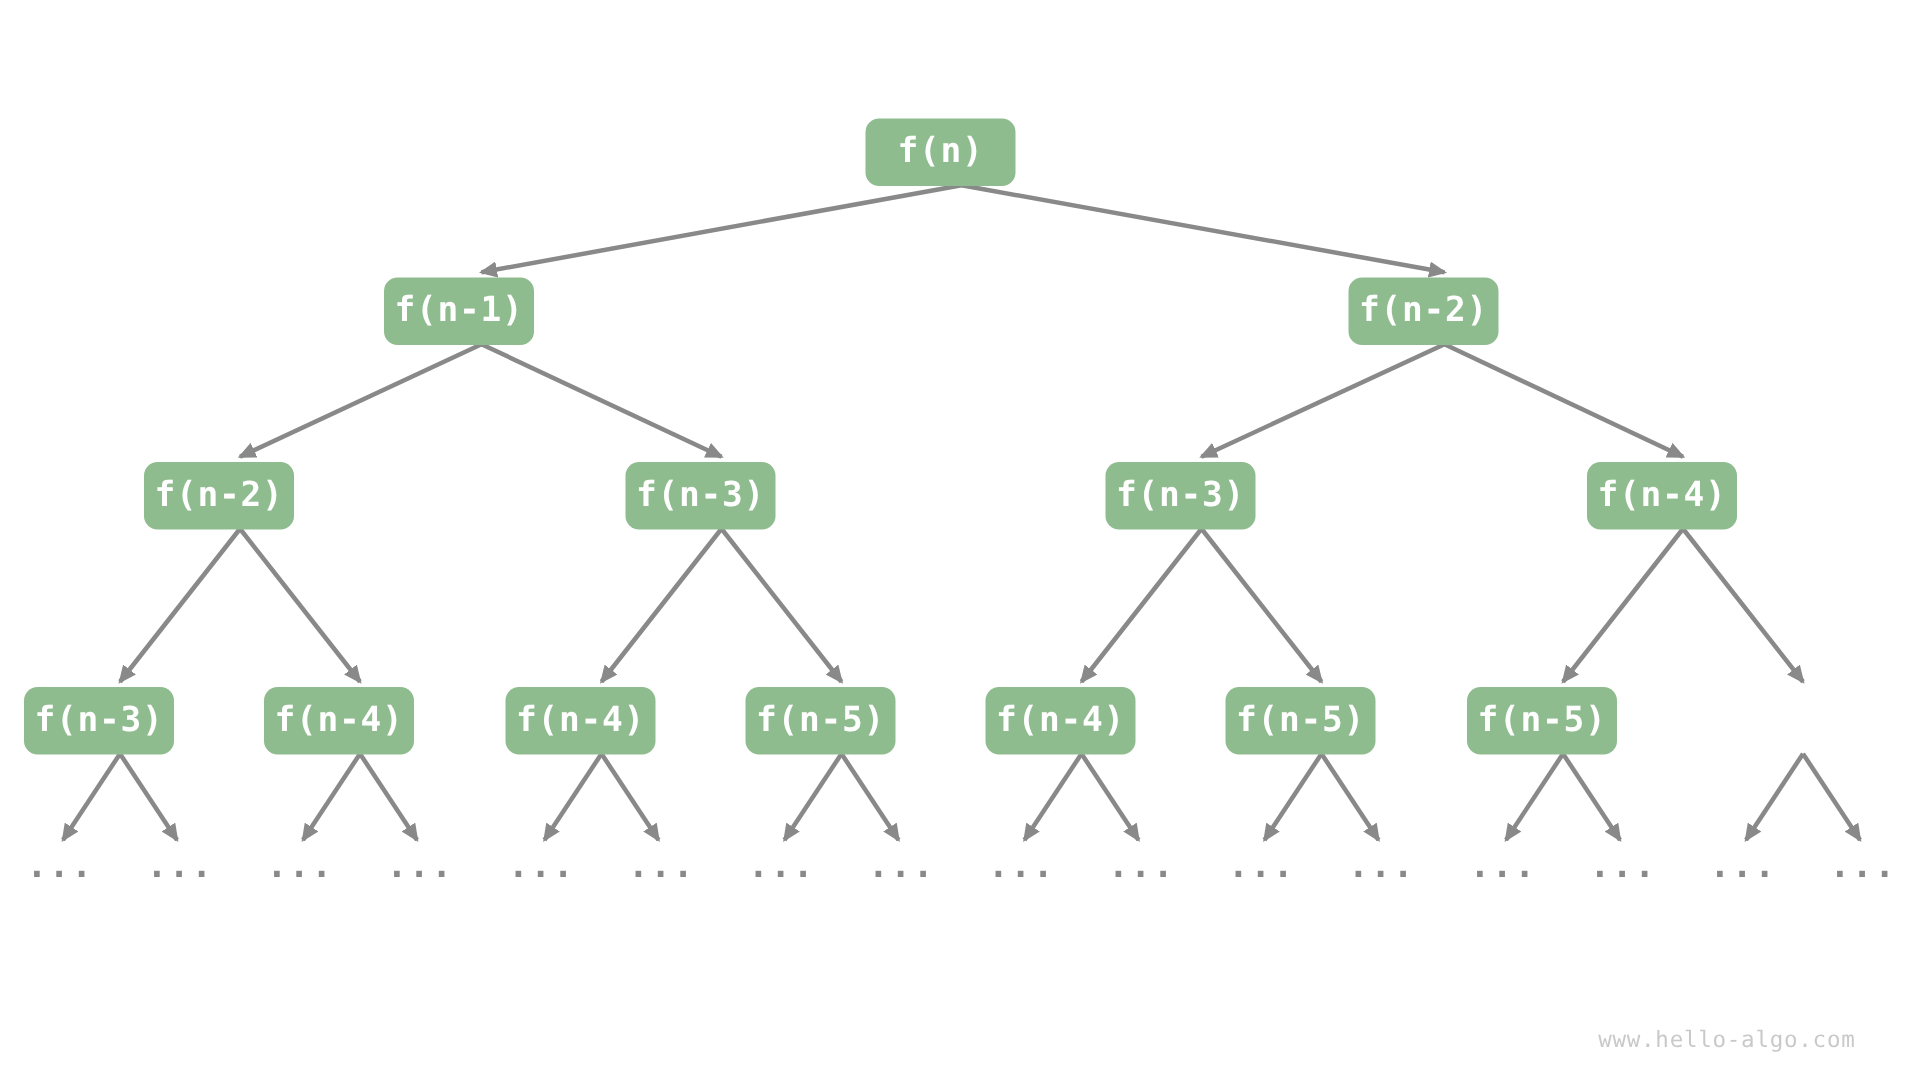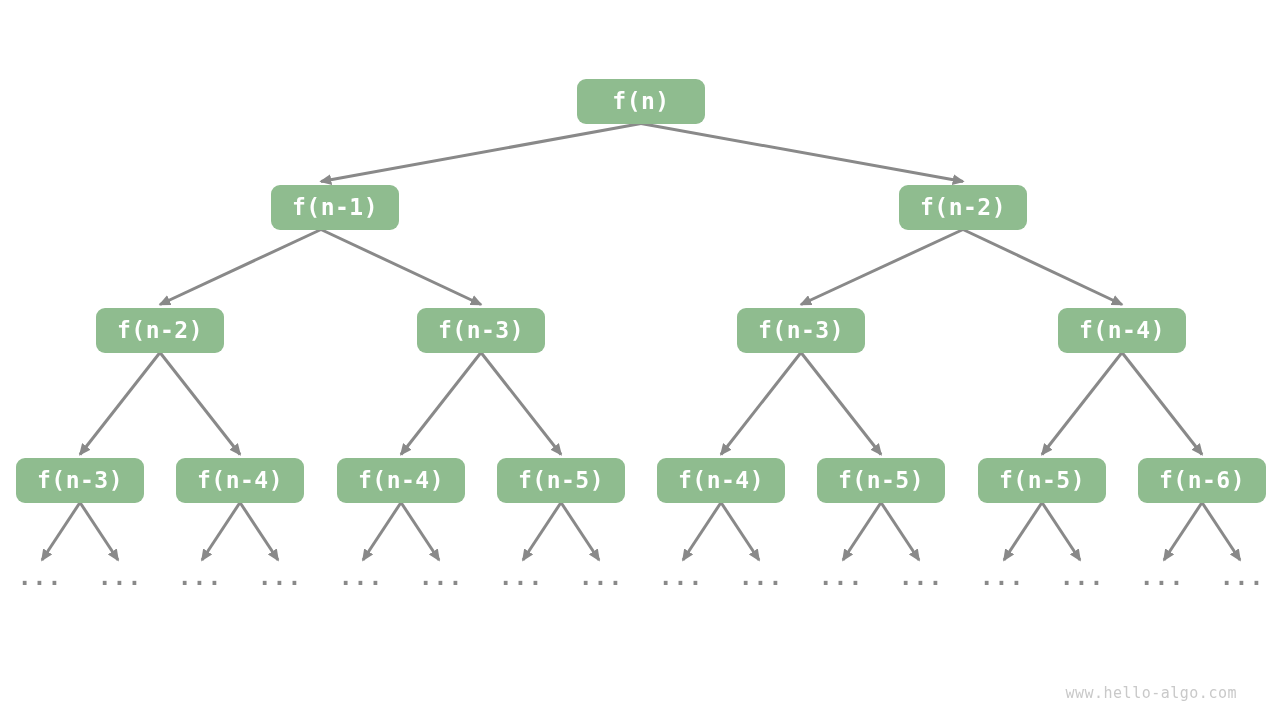"f(n)" .node { width: 128px -> 100px }
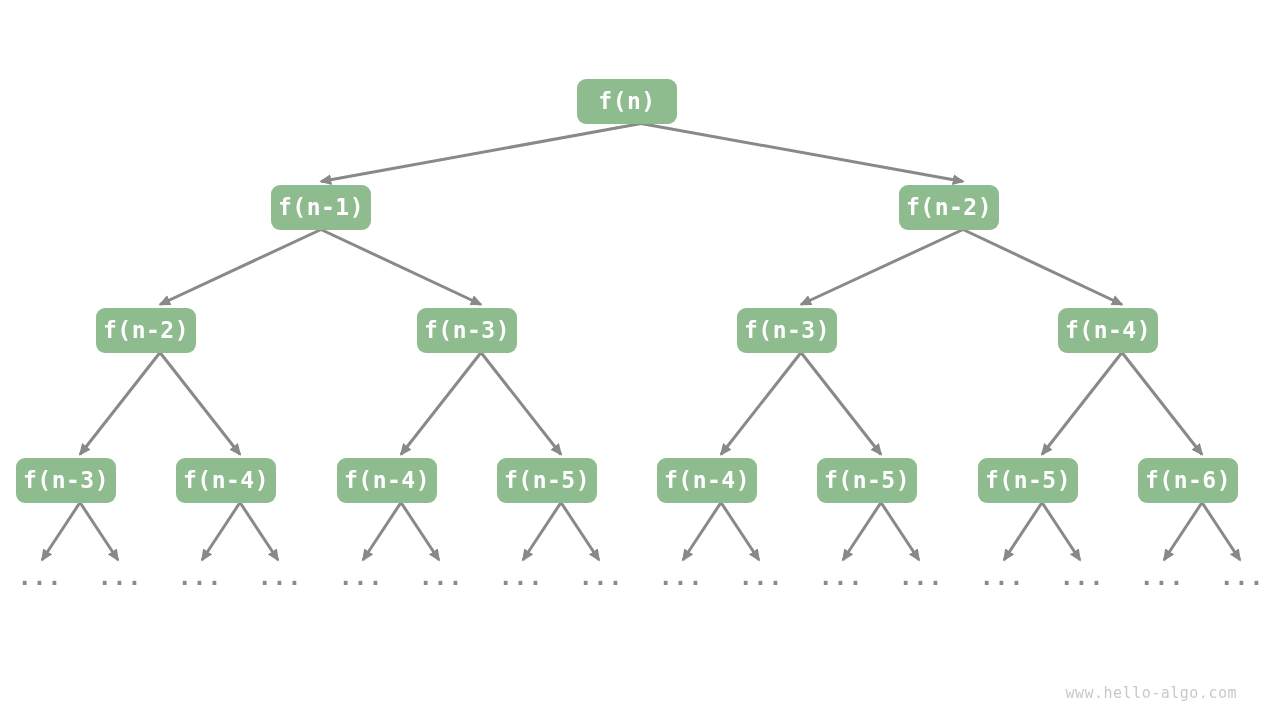"f(n-1)" div.node { left: 271px -> 256px }
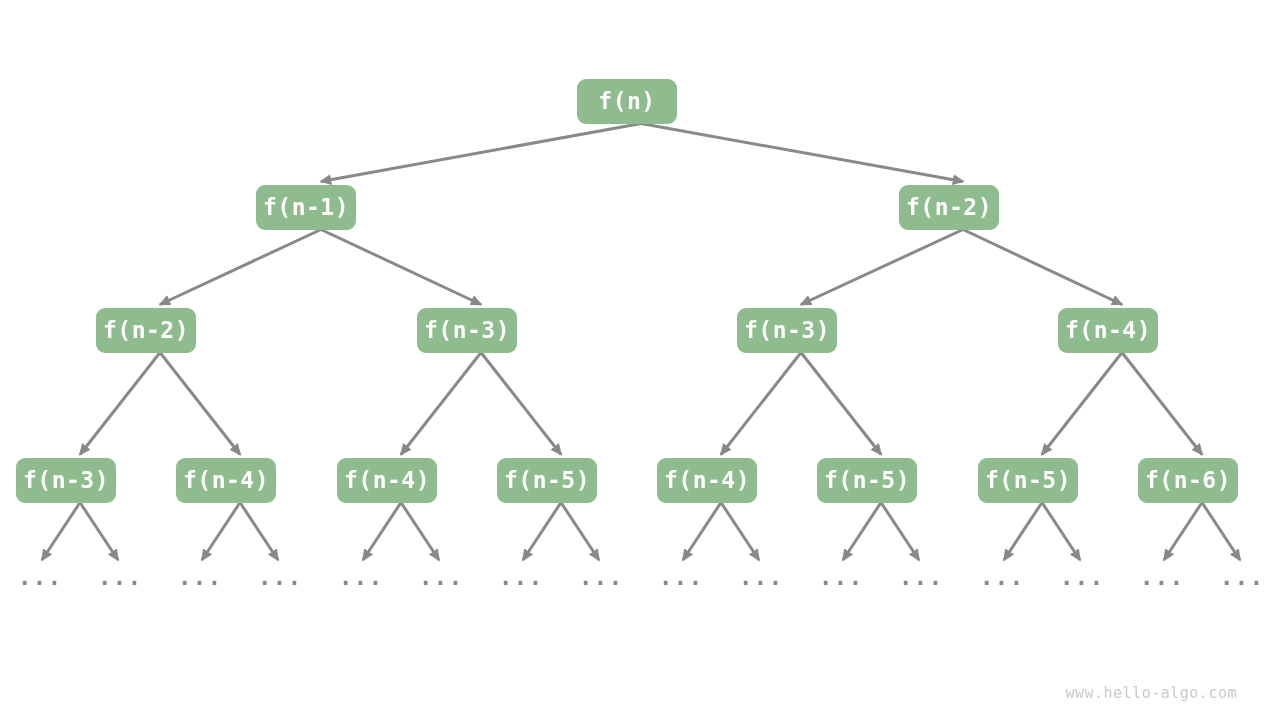"f(n-6)" div.node { html: <div>f(n-6)</div> -> none }
